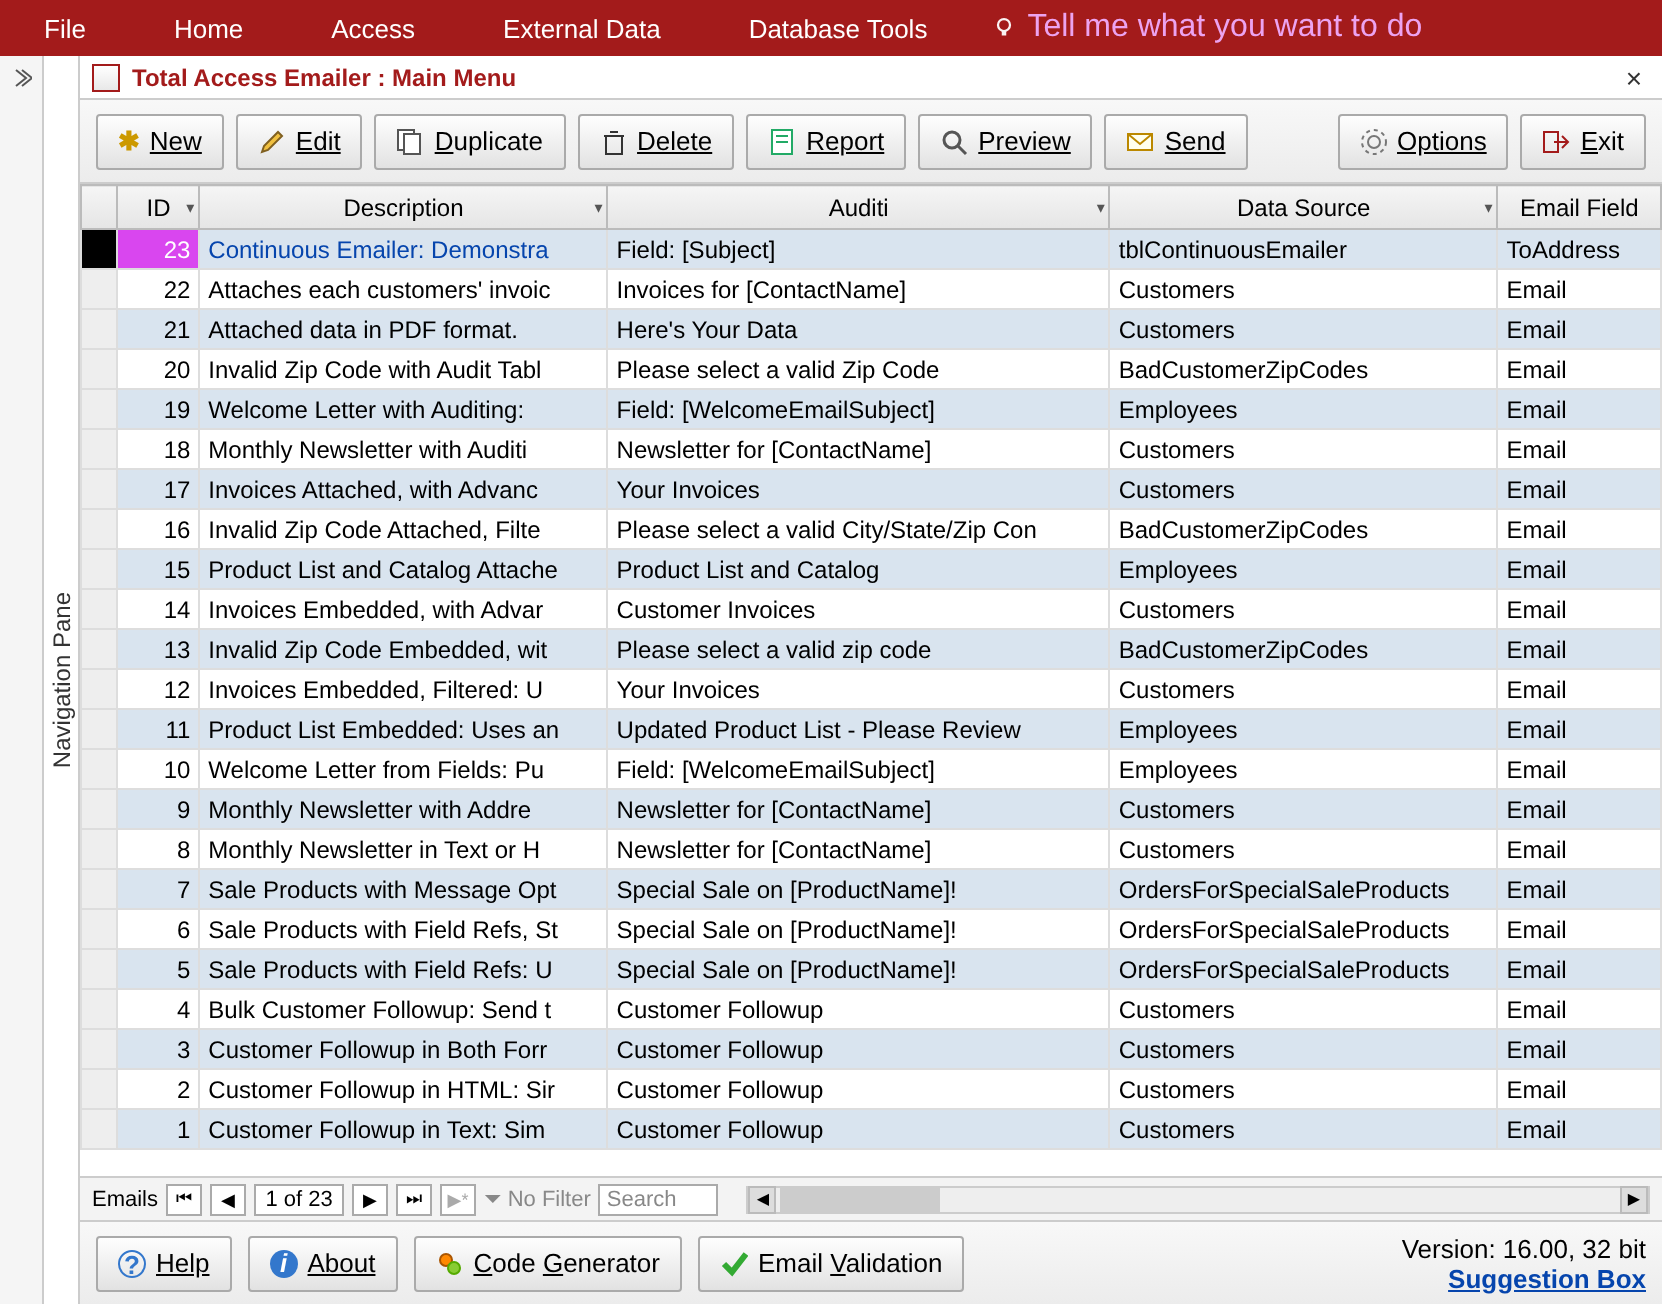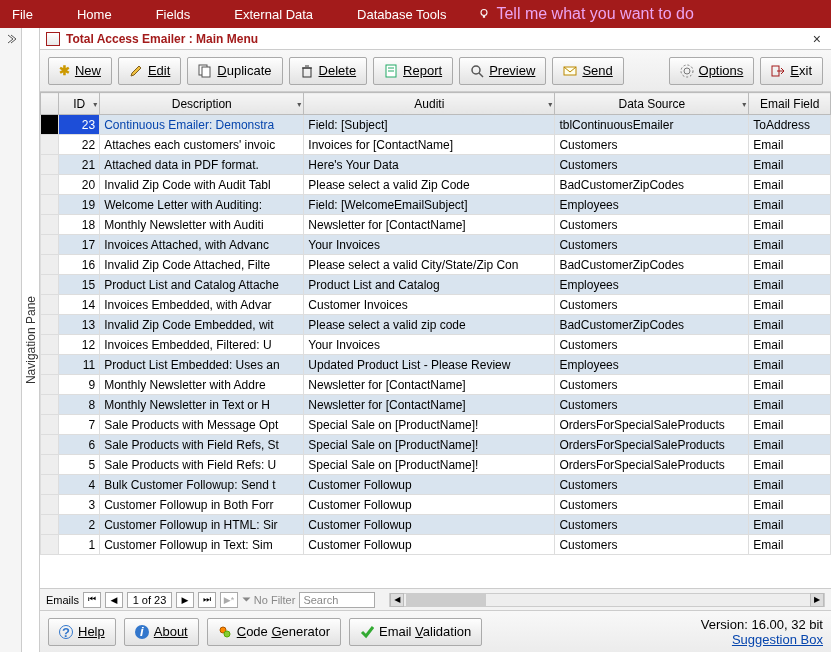"File" .ribbon { padding: 0 0 -> 0 10px }
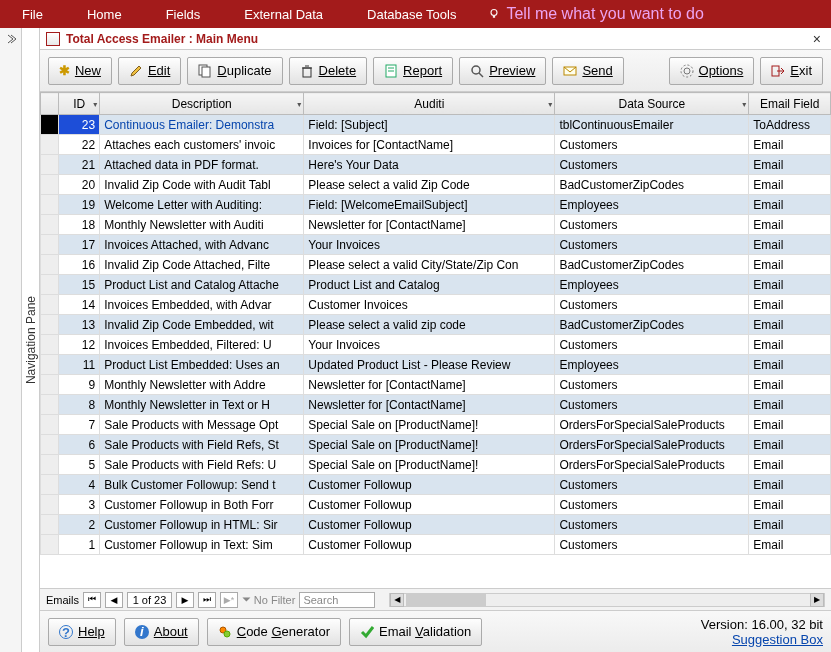"Fields" span.ribbon-item { text: Fields -> Access }
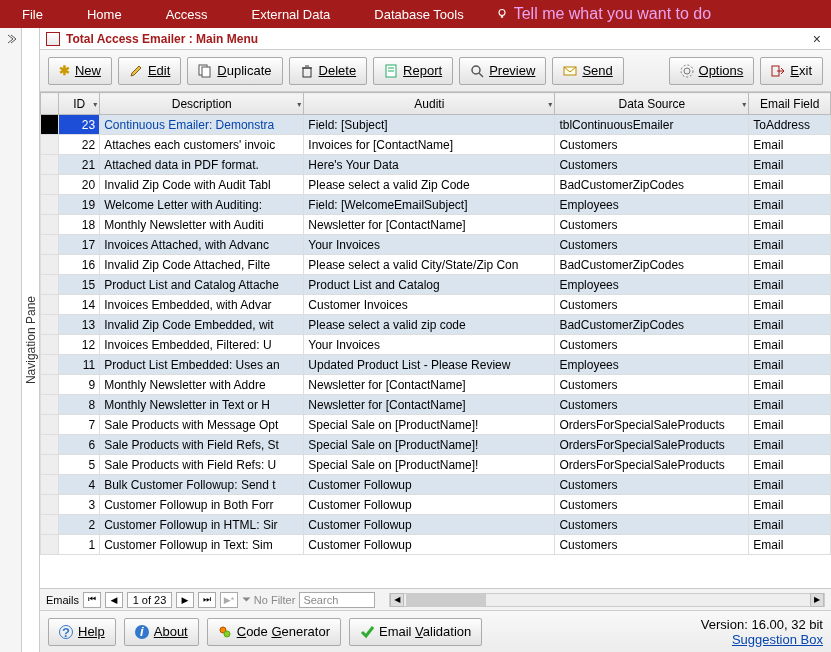"23" td.id-col { background: #1d4ed8 -> #d946ef }
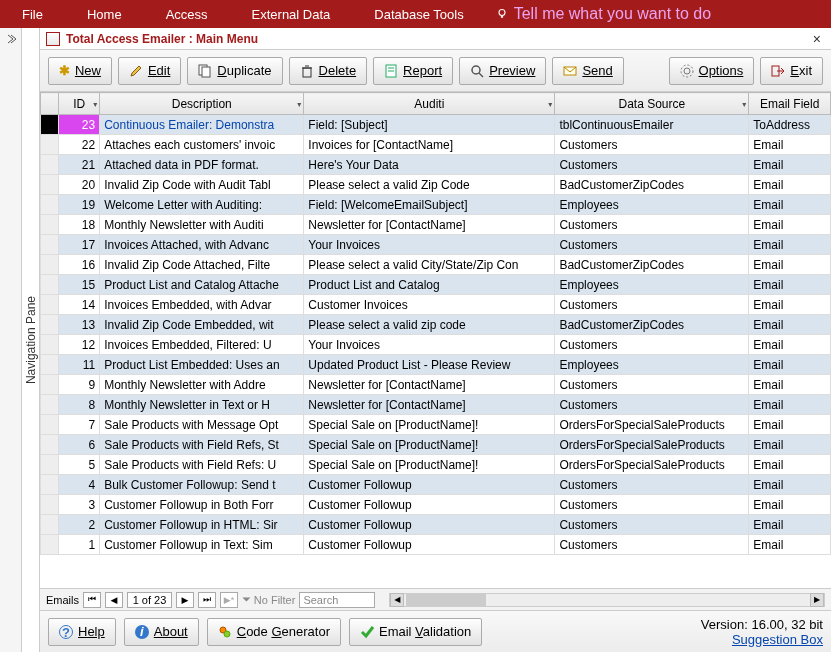"10" tr { html: none -> <tr> <td></td> <td>10</td> <td>Welcome Letter from Fields: Pu</td> <td>Field: [WelcomeEmailSubject]</td> <td>Employees</td> <td>Email</td> </tr> }
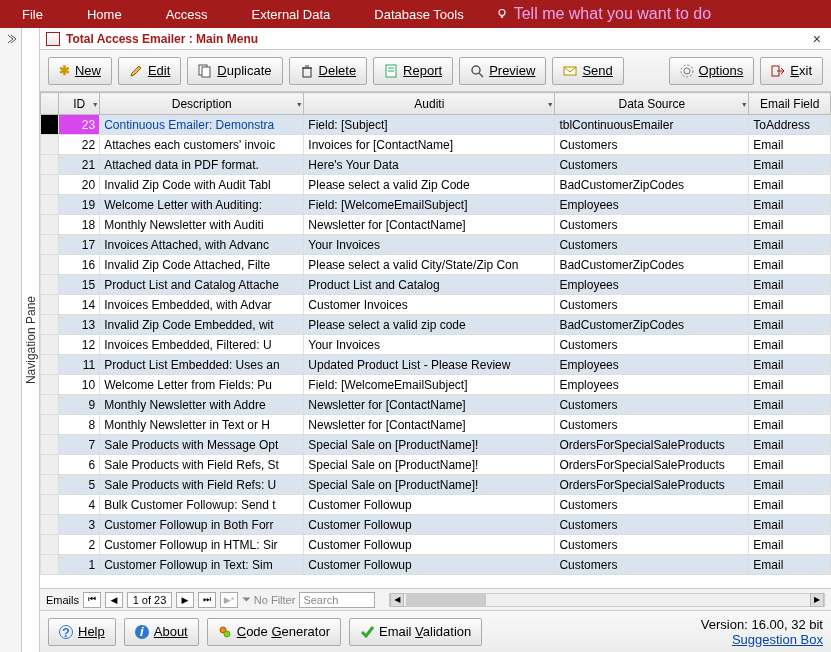"Search" .nav-search { width: 76px -> 60px }
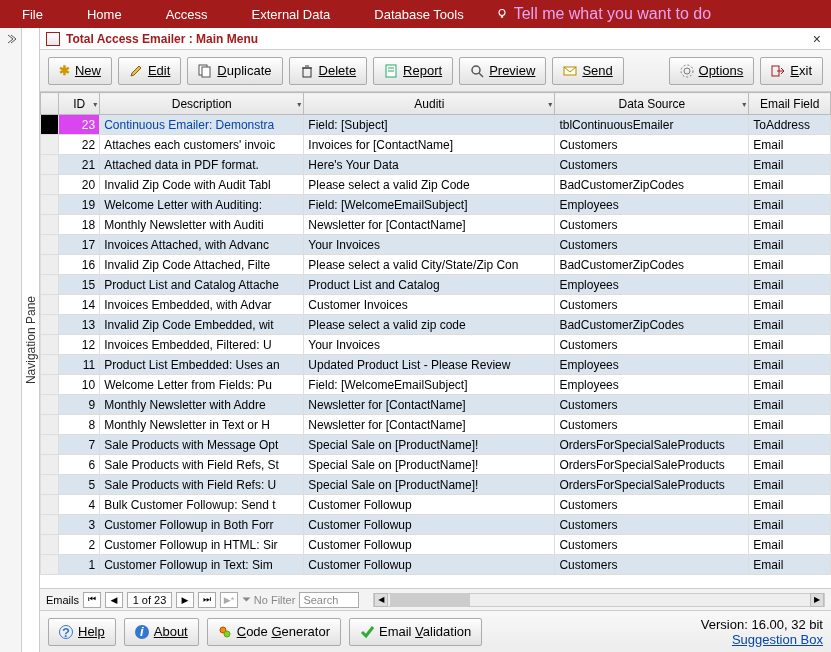"Suggestion Box" .suggestion { font-weight: 400 -> 700 }
